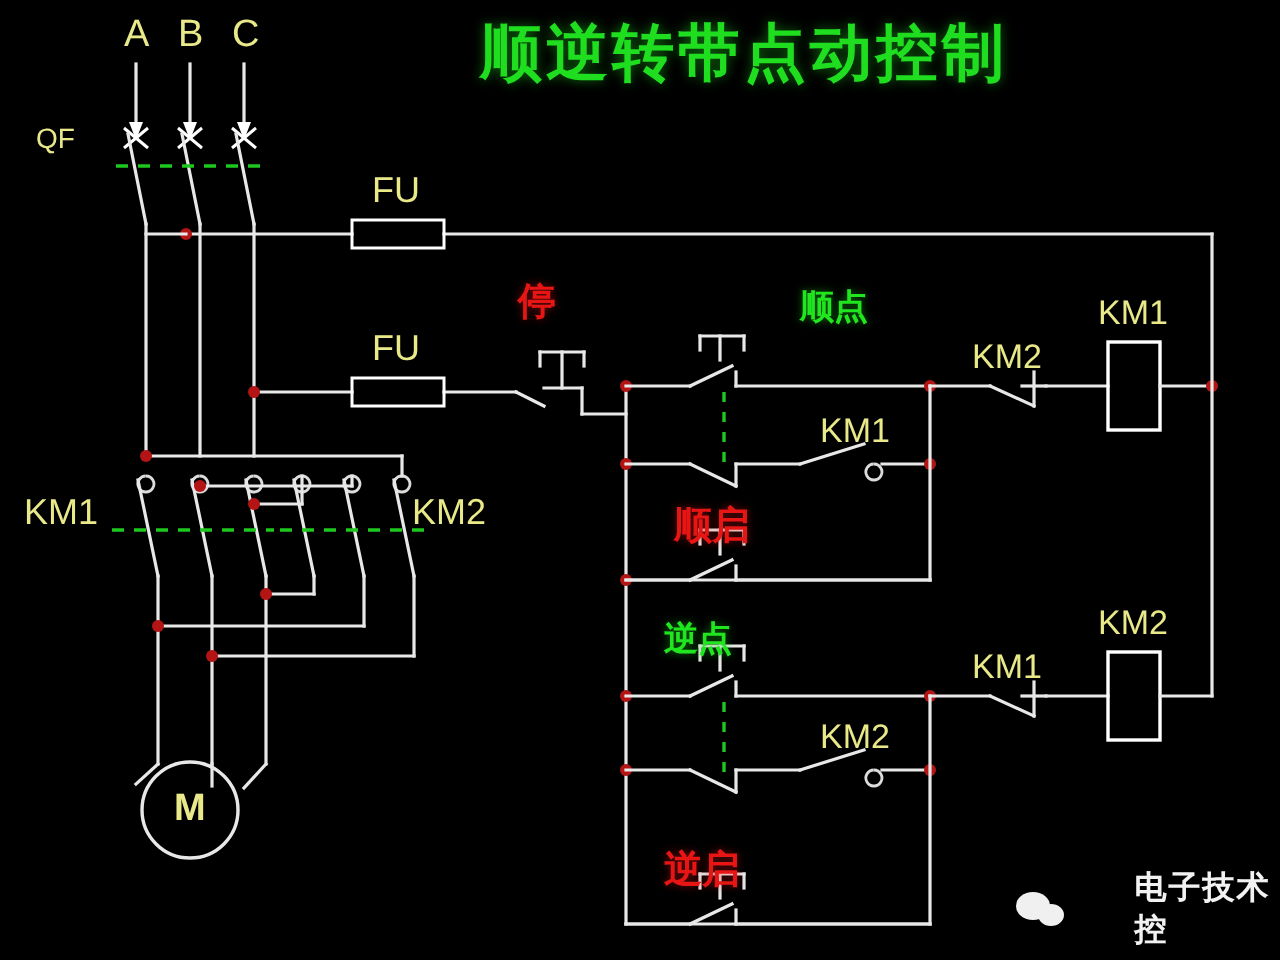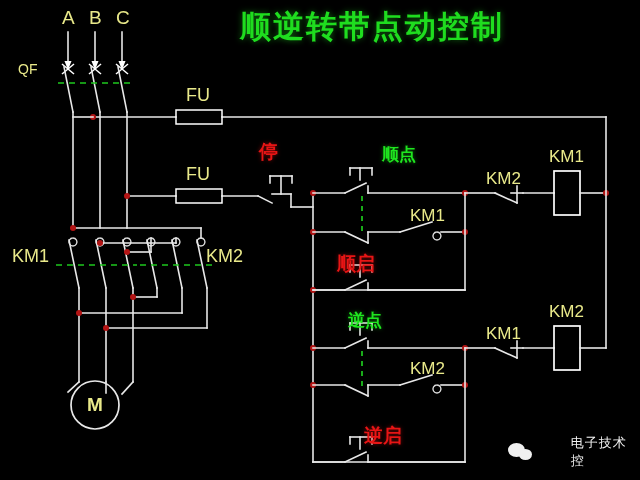"顺点" div.lbl { left: 338px -> 356px }
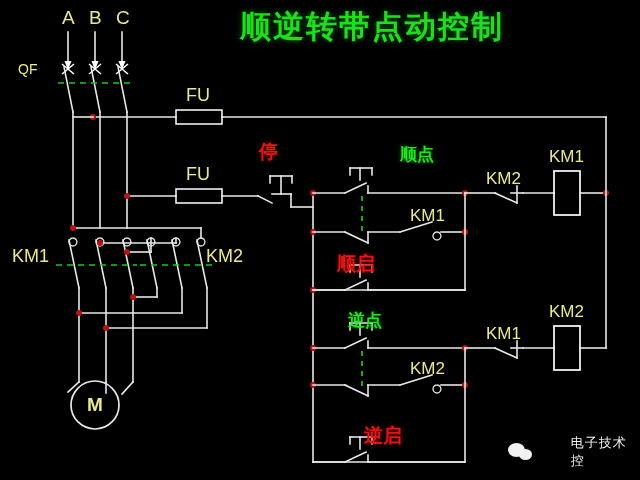"逆点" div.lbl { left: 348px -> 332px }
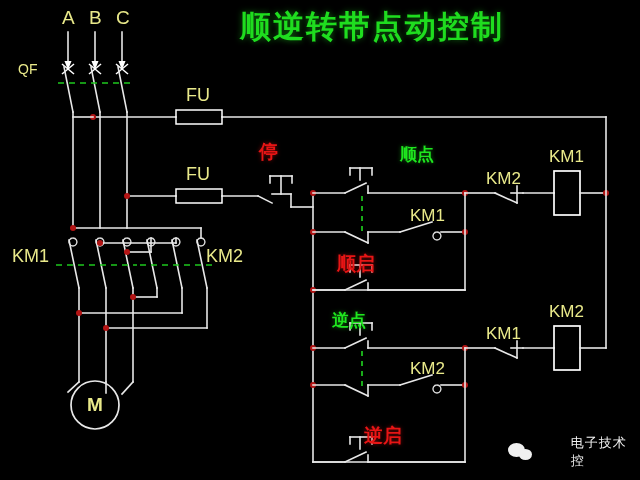"逆启" div.lbl { margin-left: 32px -> none }
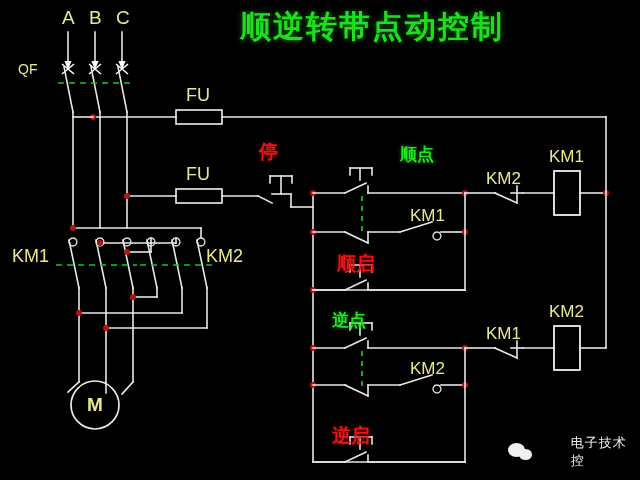"电子技术控" .wm-main { font-size: 13px -> 16px; font-weight: normal -> bold }
